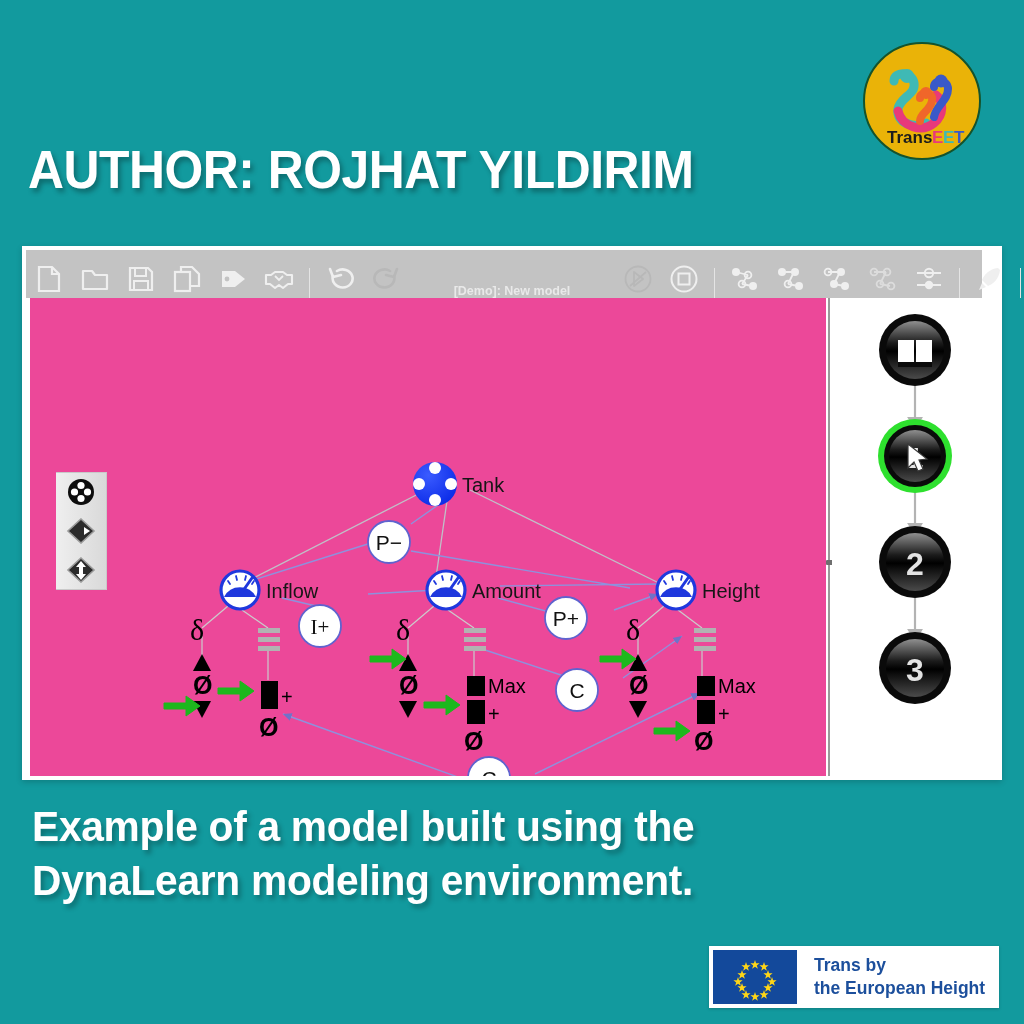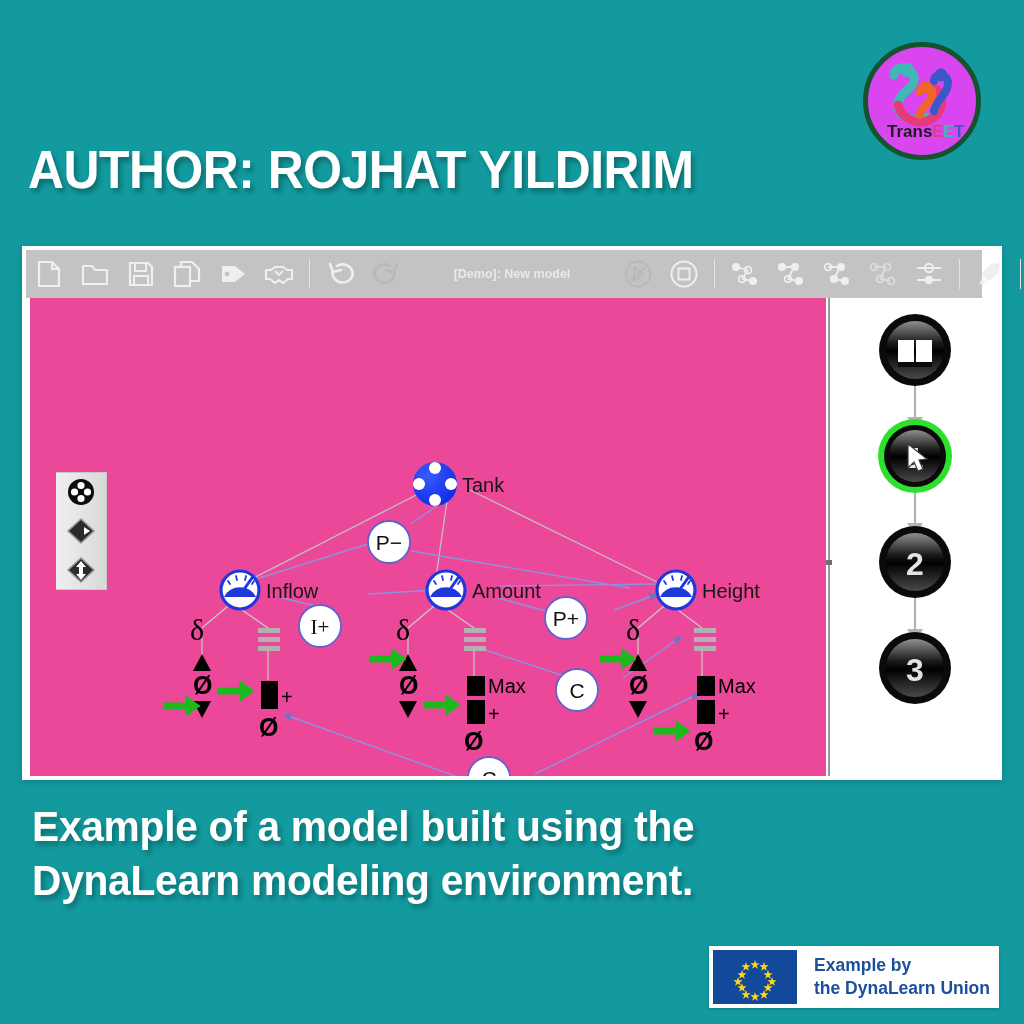"Trans" #logo { align-items: none -> center; background: #d946ef -> #eab308; border: 5px solid #14532d -> 2px solid #14532d }
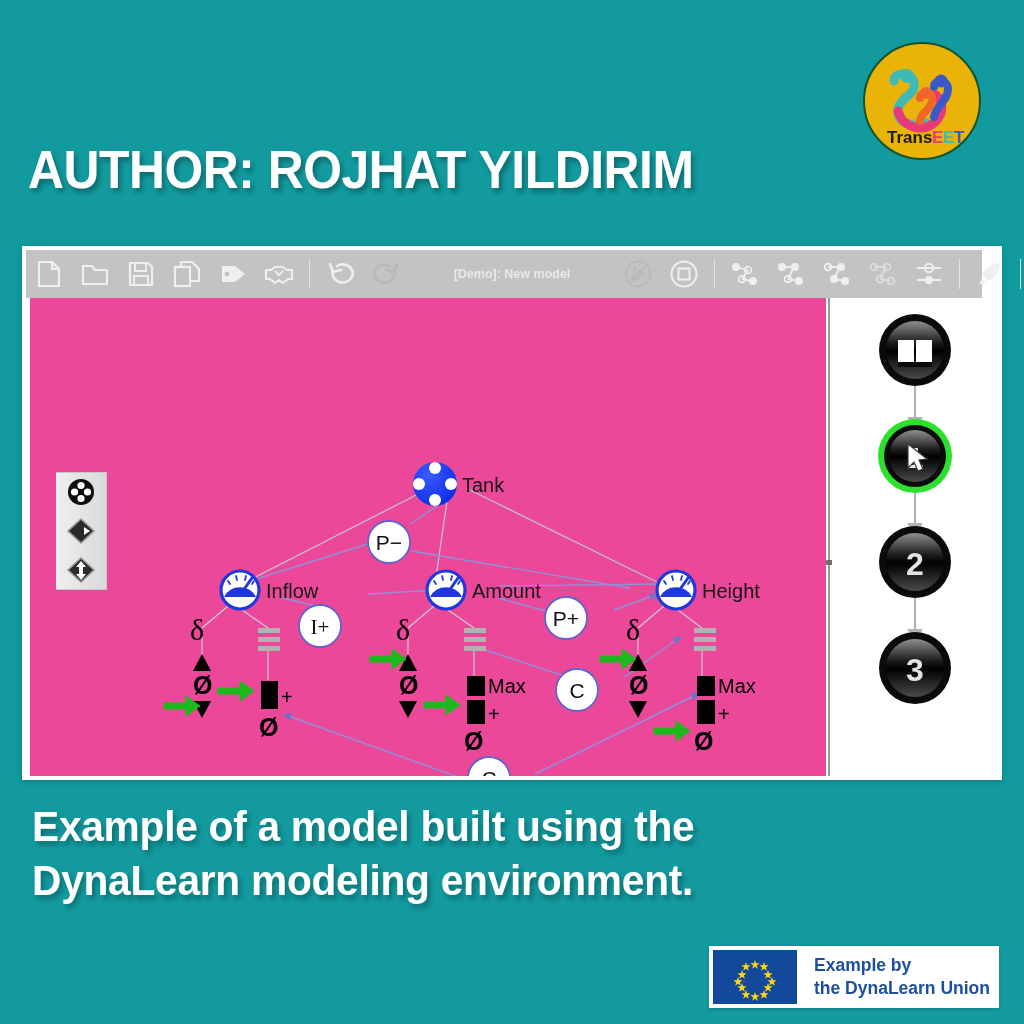"[Demo]: New model" #toolbar { align-items: center -> flex-end }
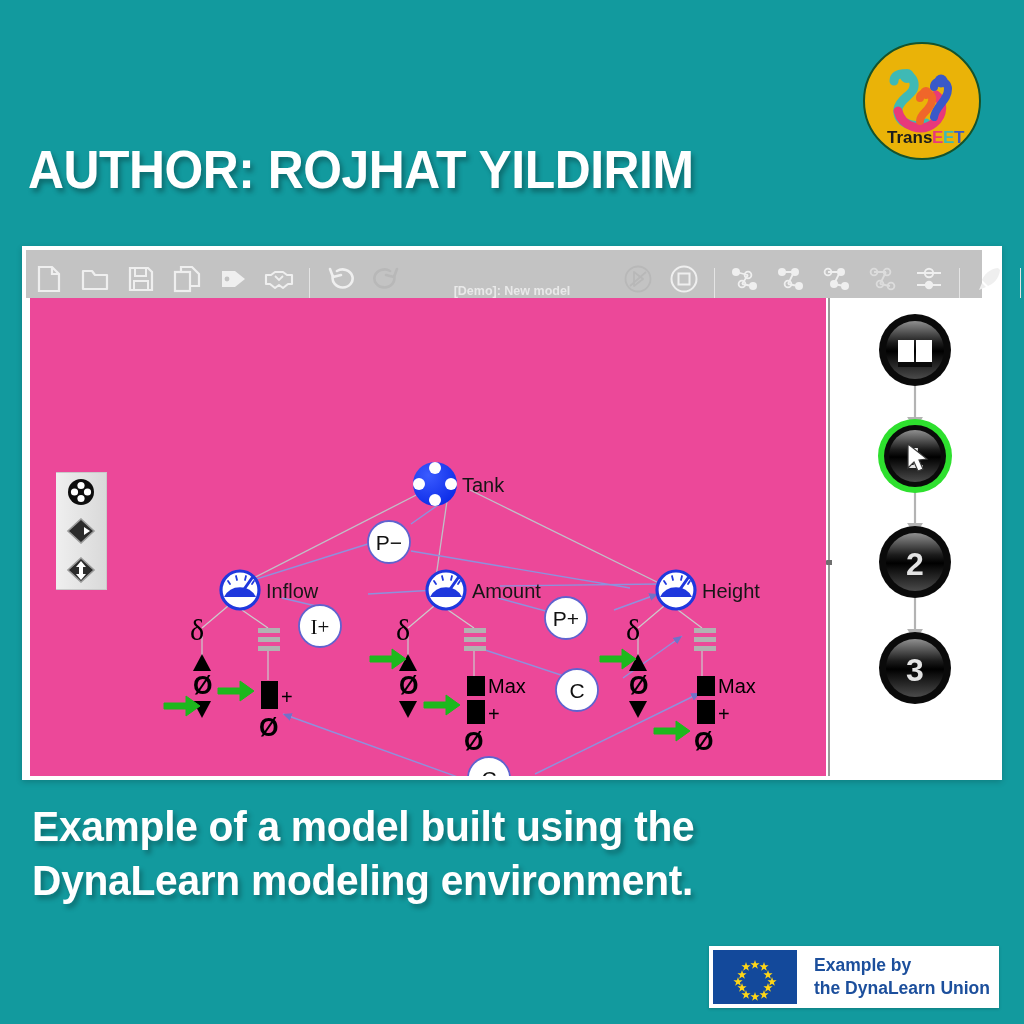"Example by" div { text: Example -> Trans }
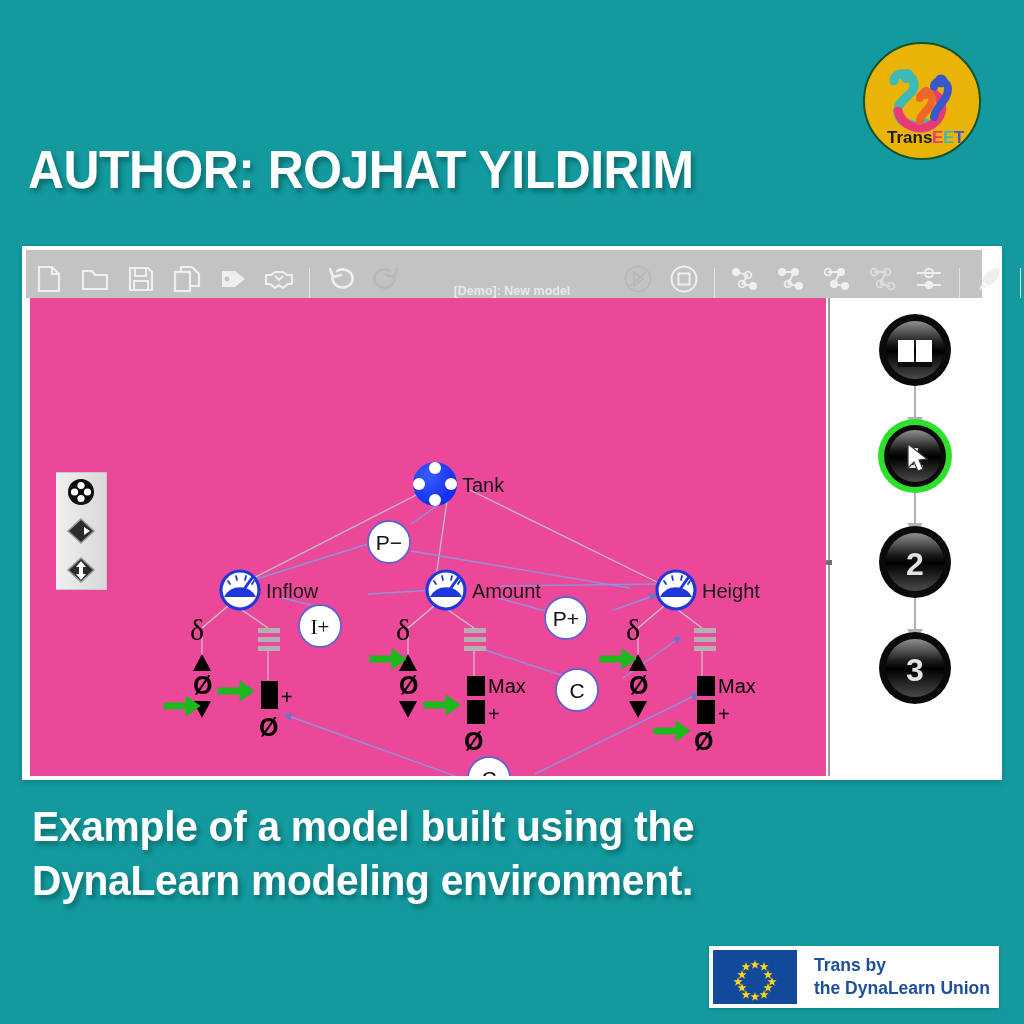"the DynaLearn Union" div { text: DynaLearn Union -> European Height }
